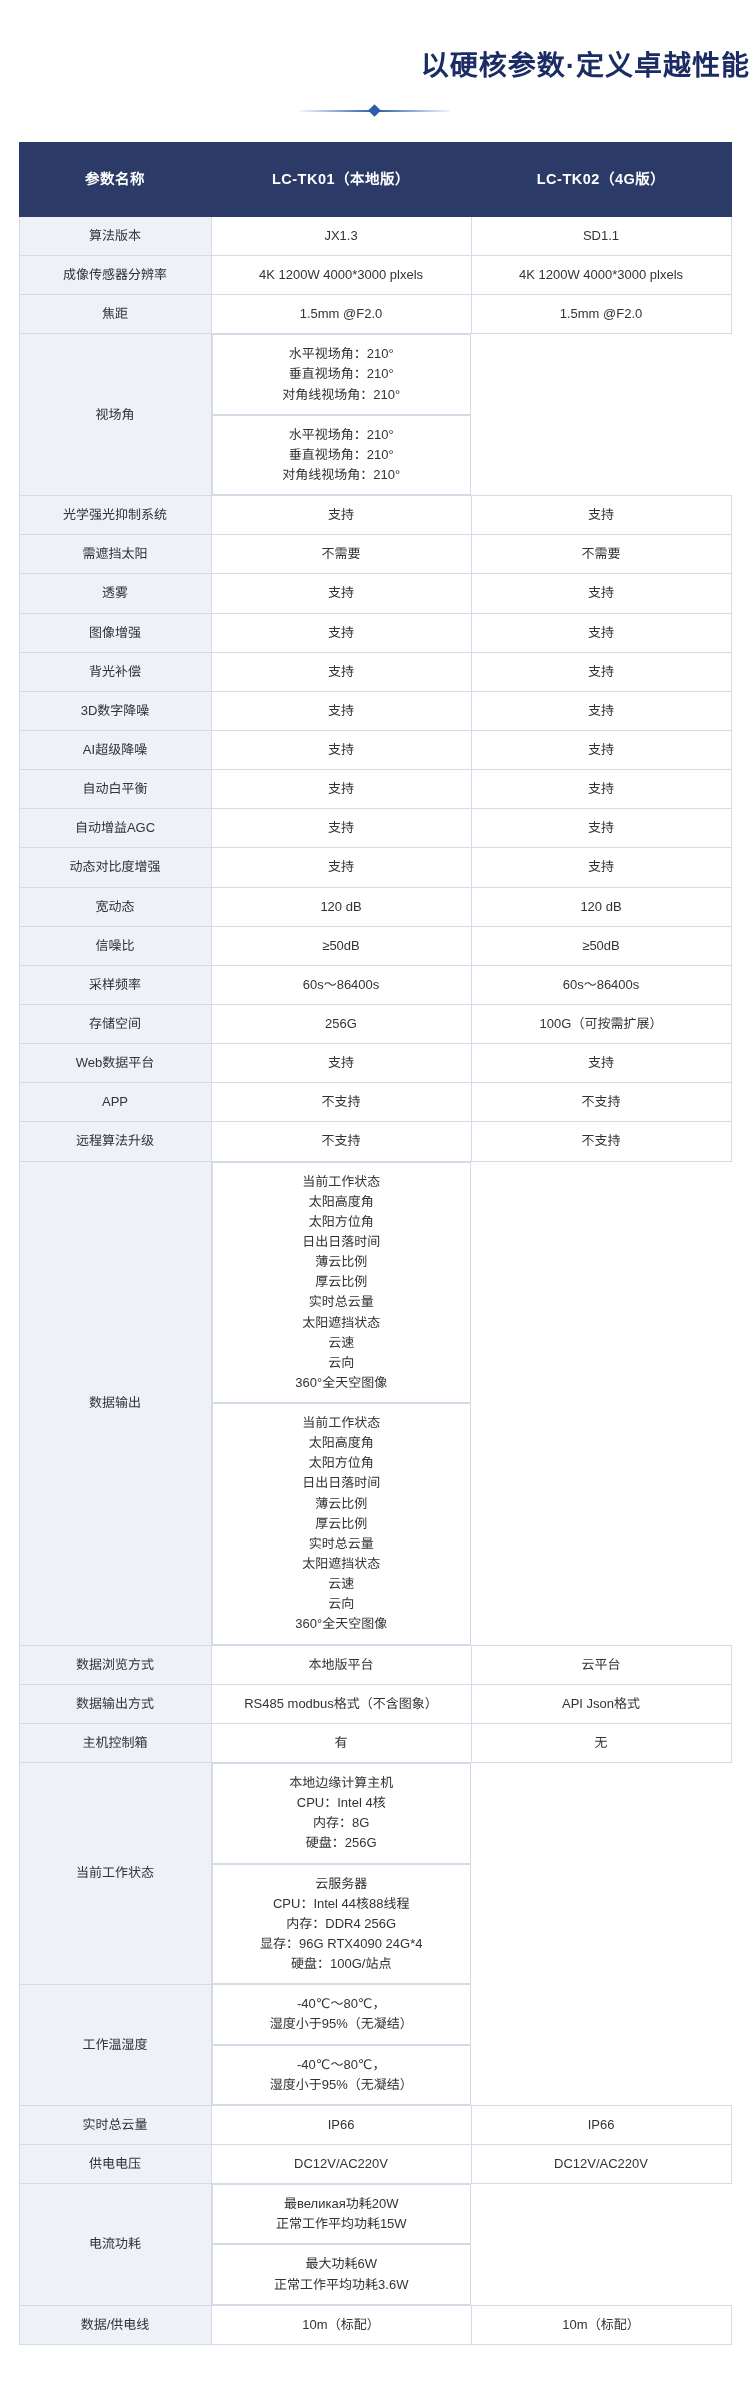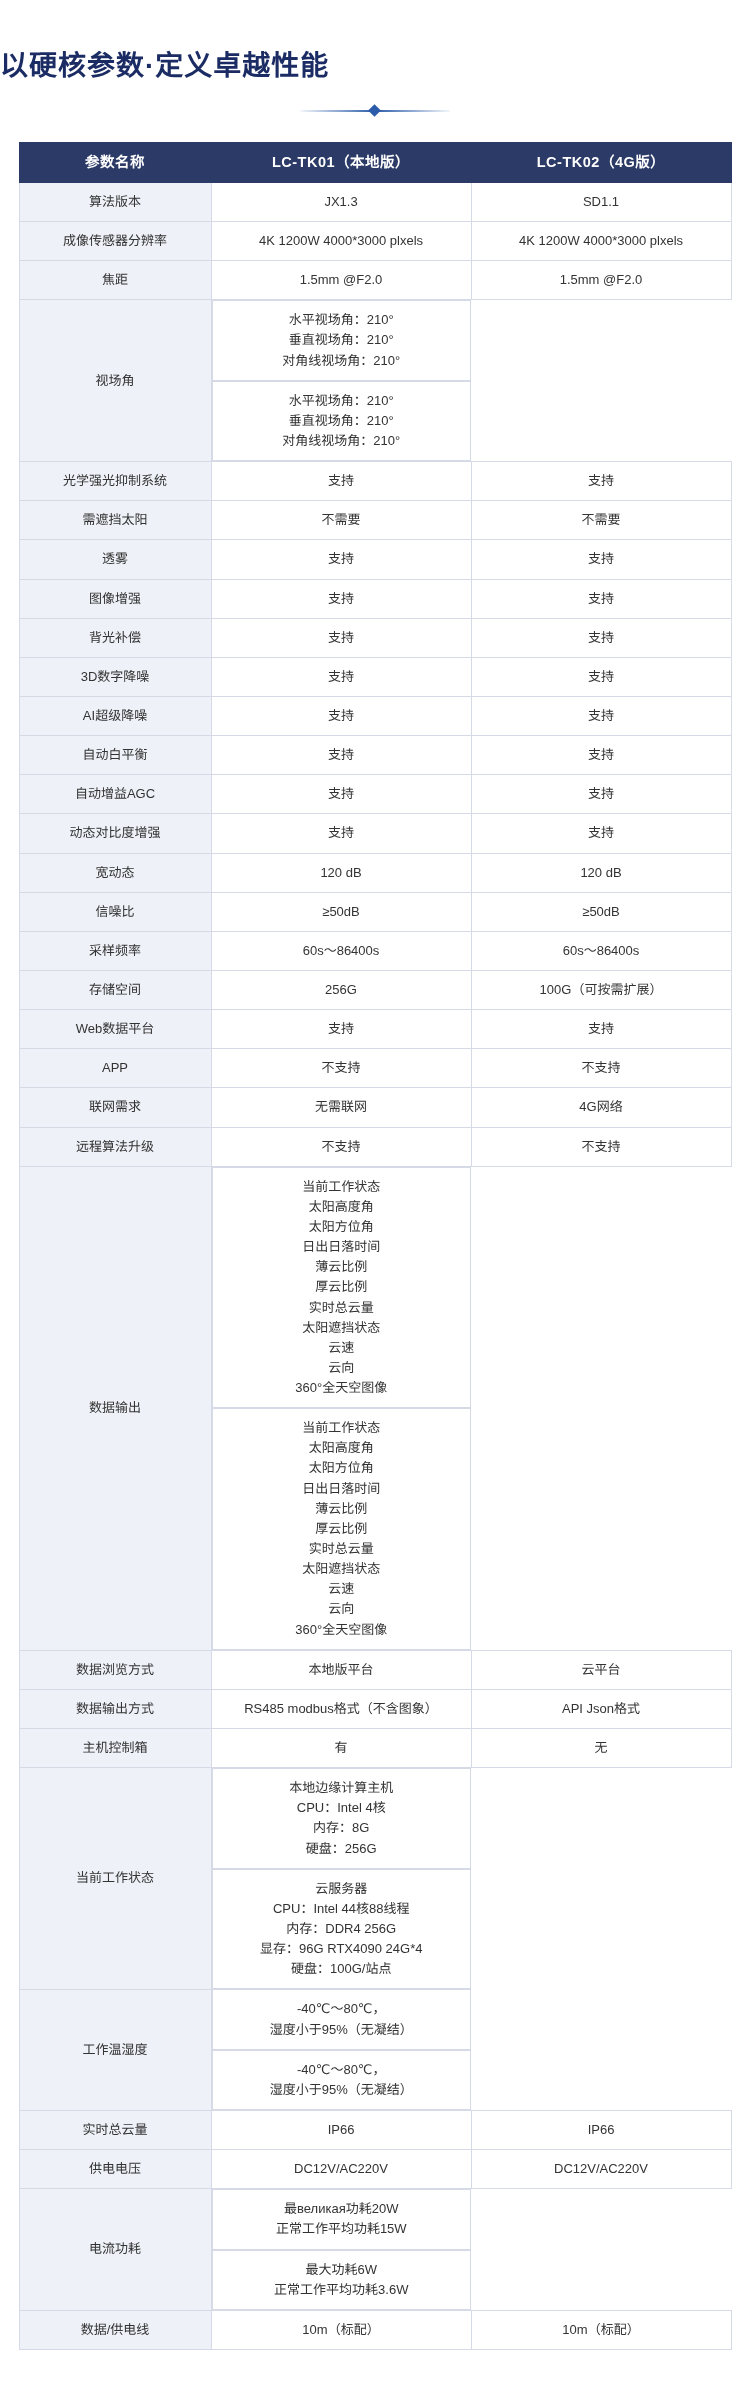"以硬核参数·定义卓越性能" .title-block { text-align: left -> right }
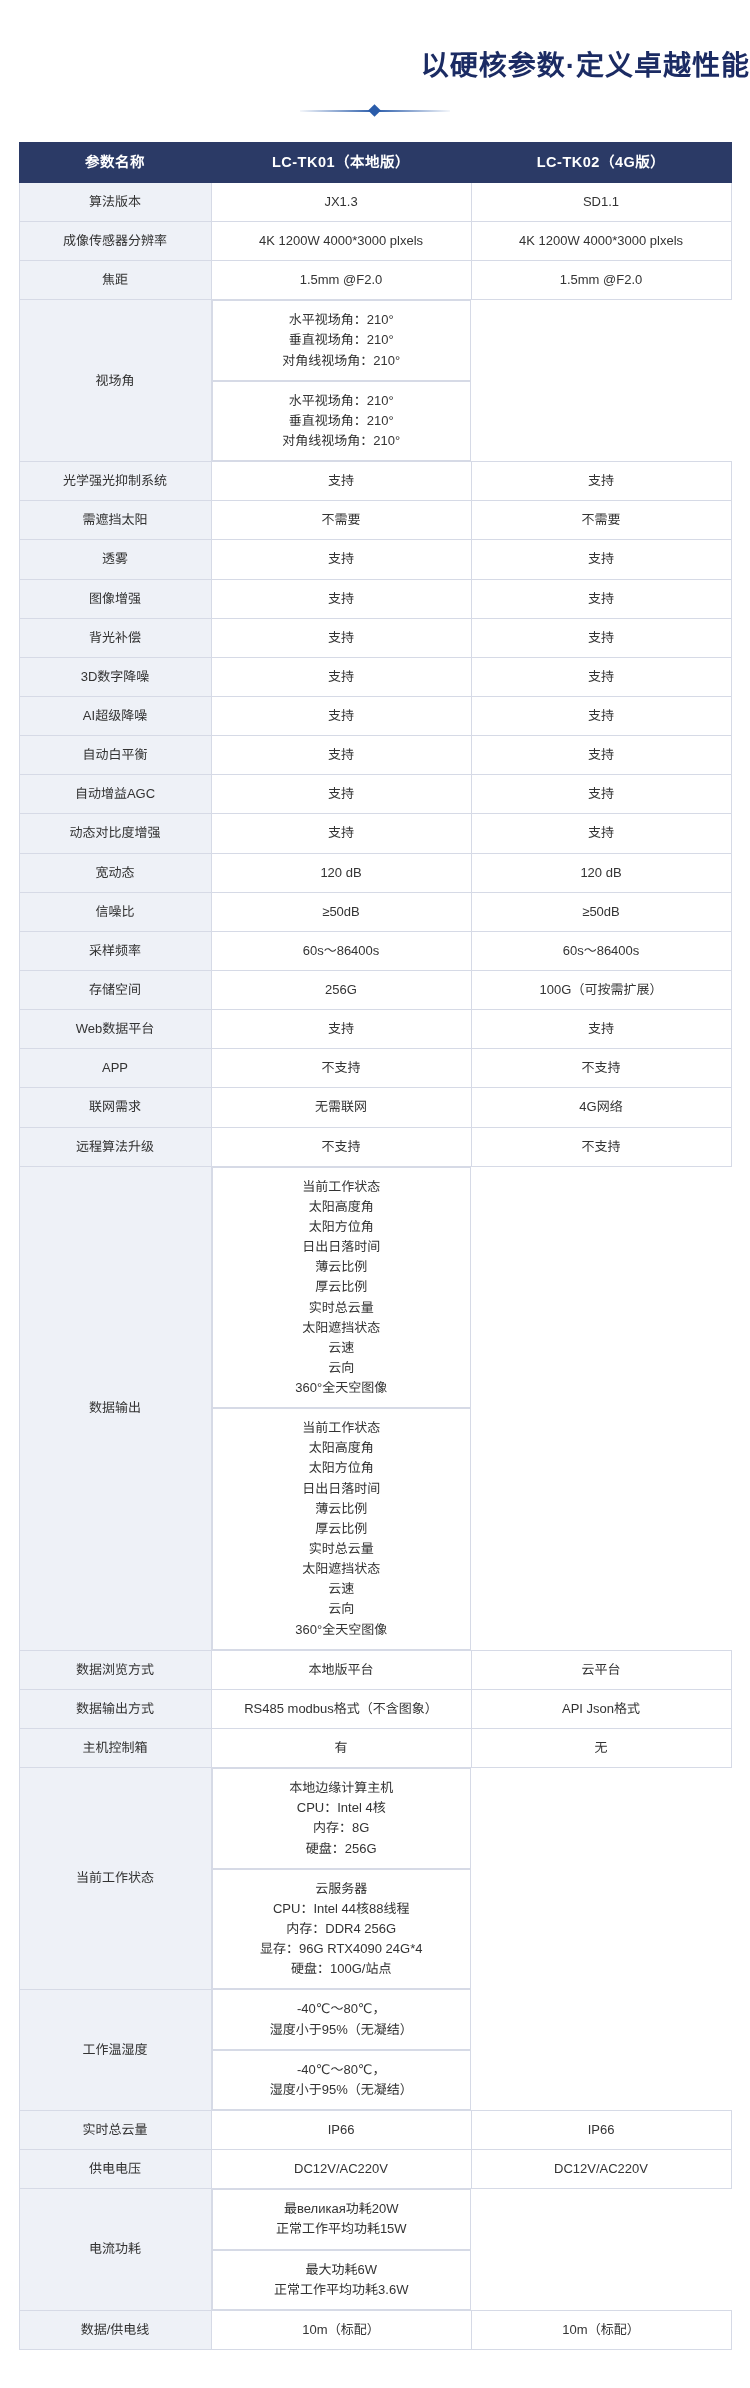"参数名称" table.spec thead th { padding: 8px 4px -> 25px 4px }
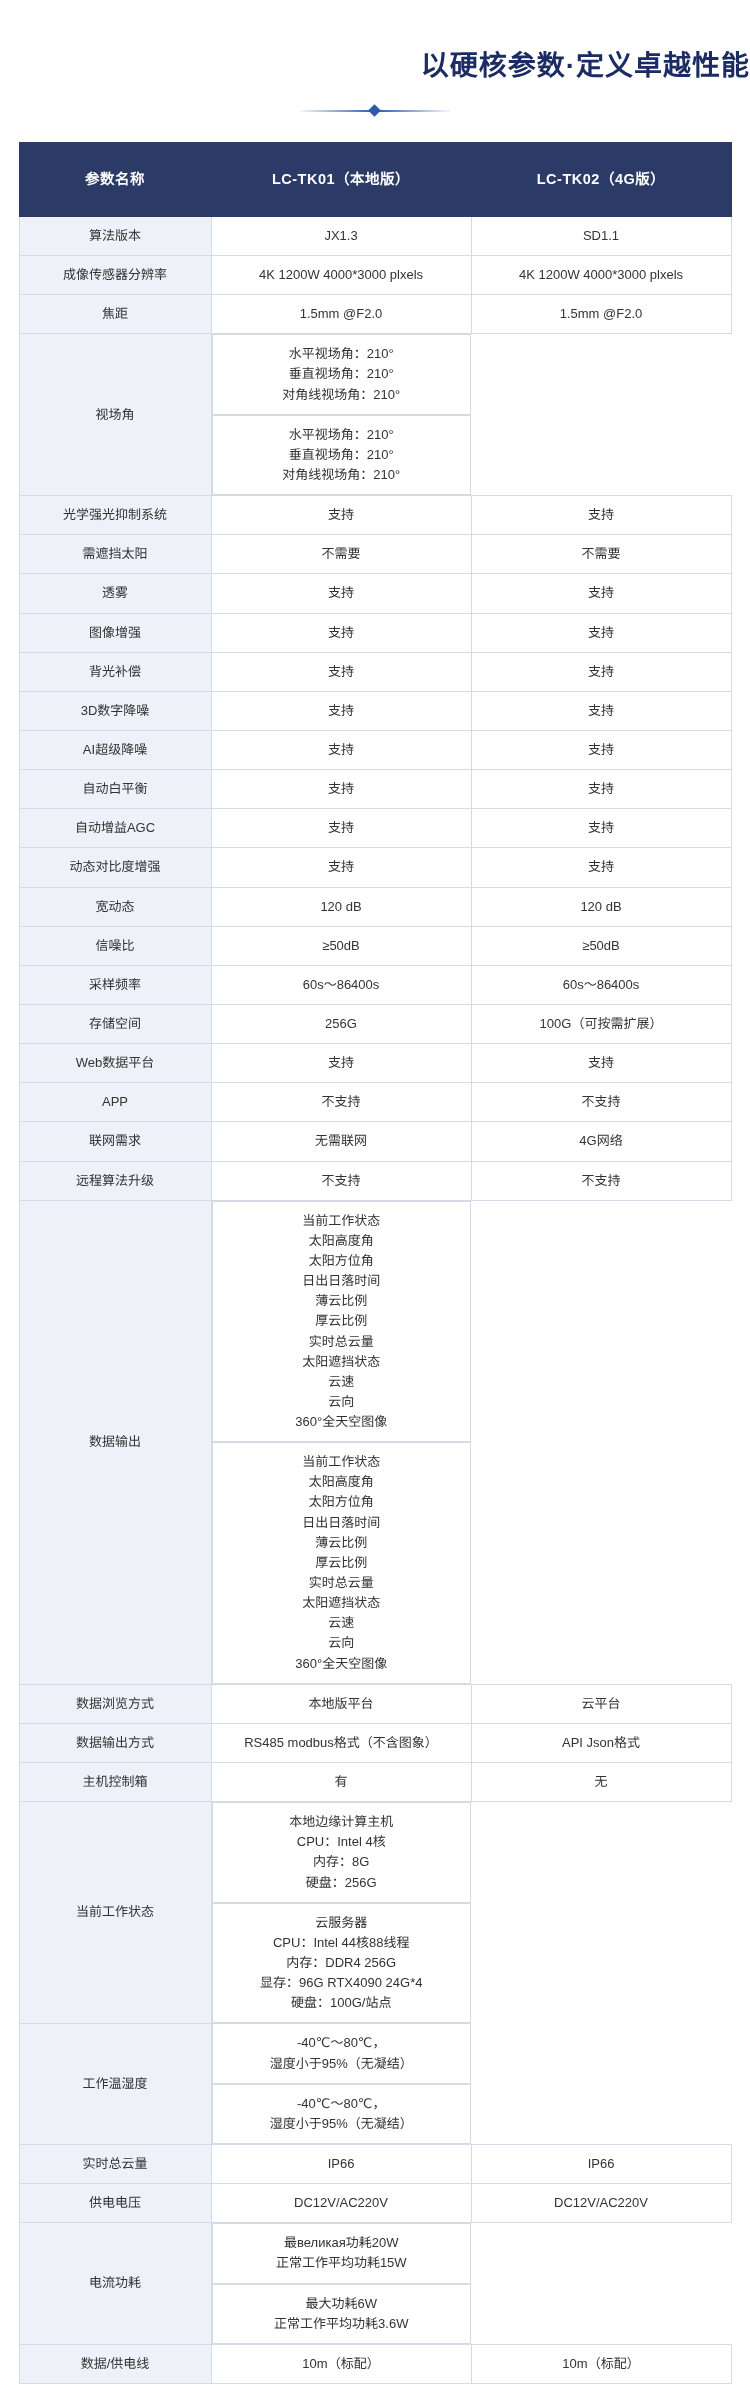"联网需求" tr { html: <tr> <td>联网需求</td> <td>无需联网</td> <td>4G网络</td> </tr> -> none }
